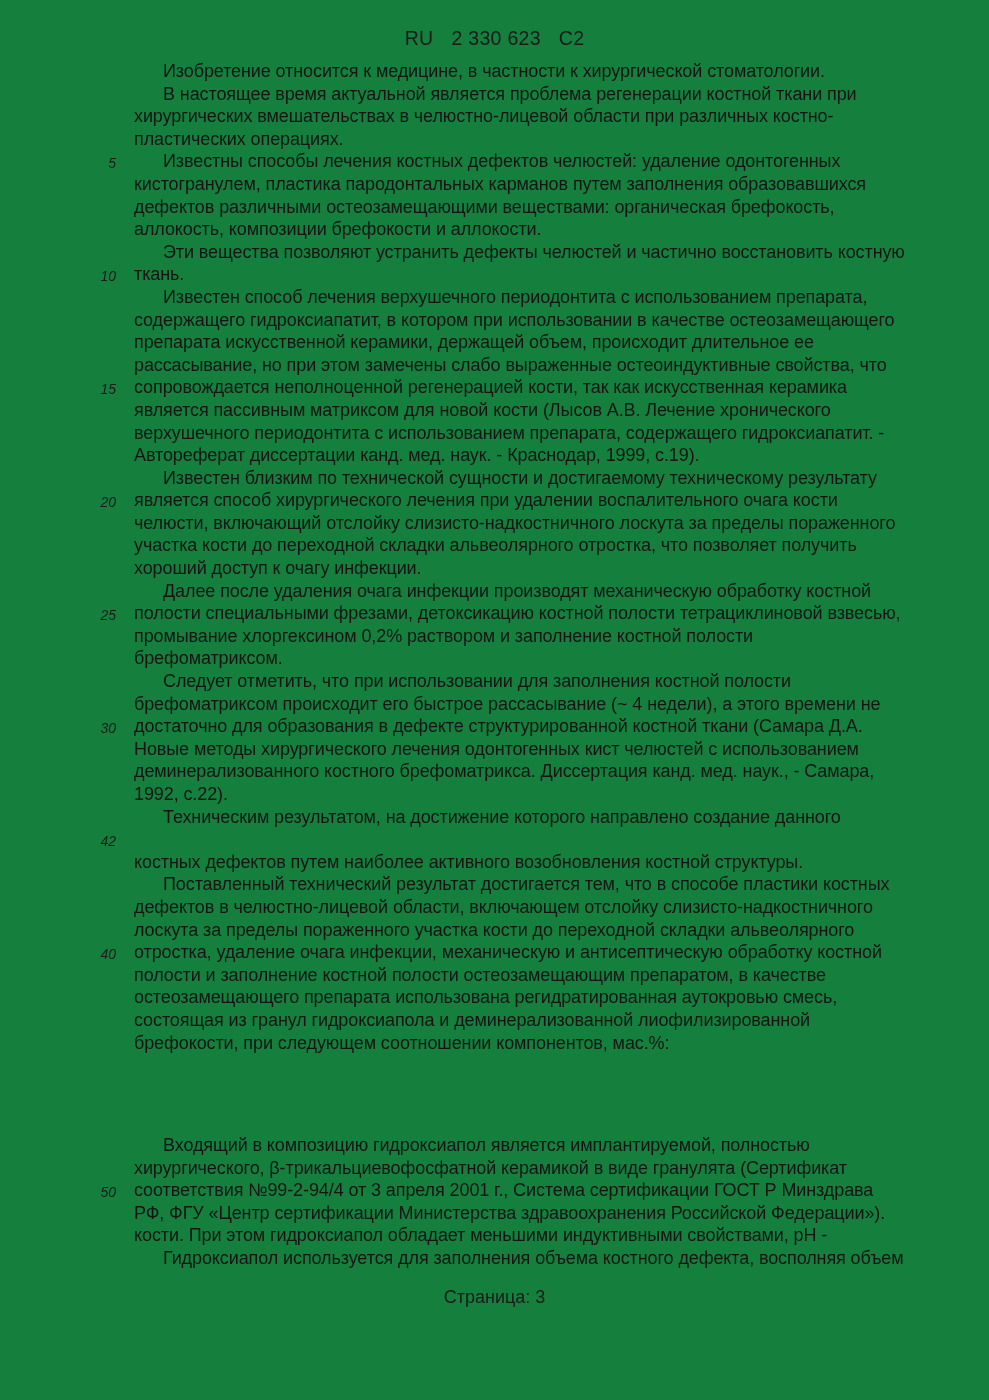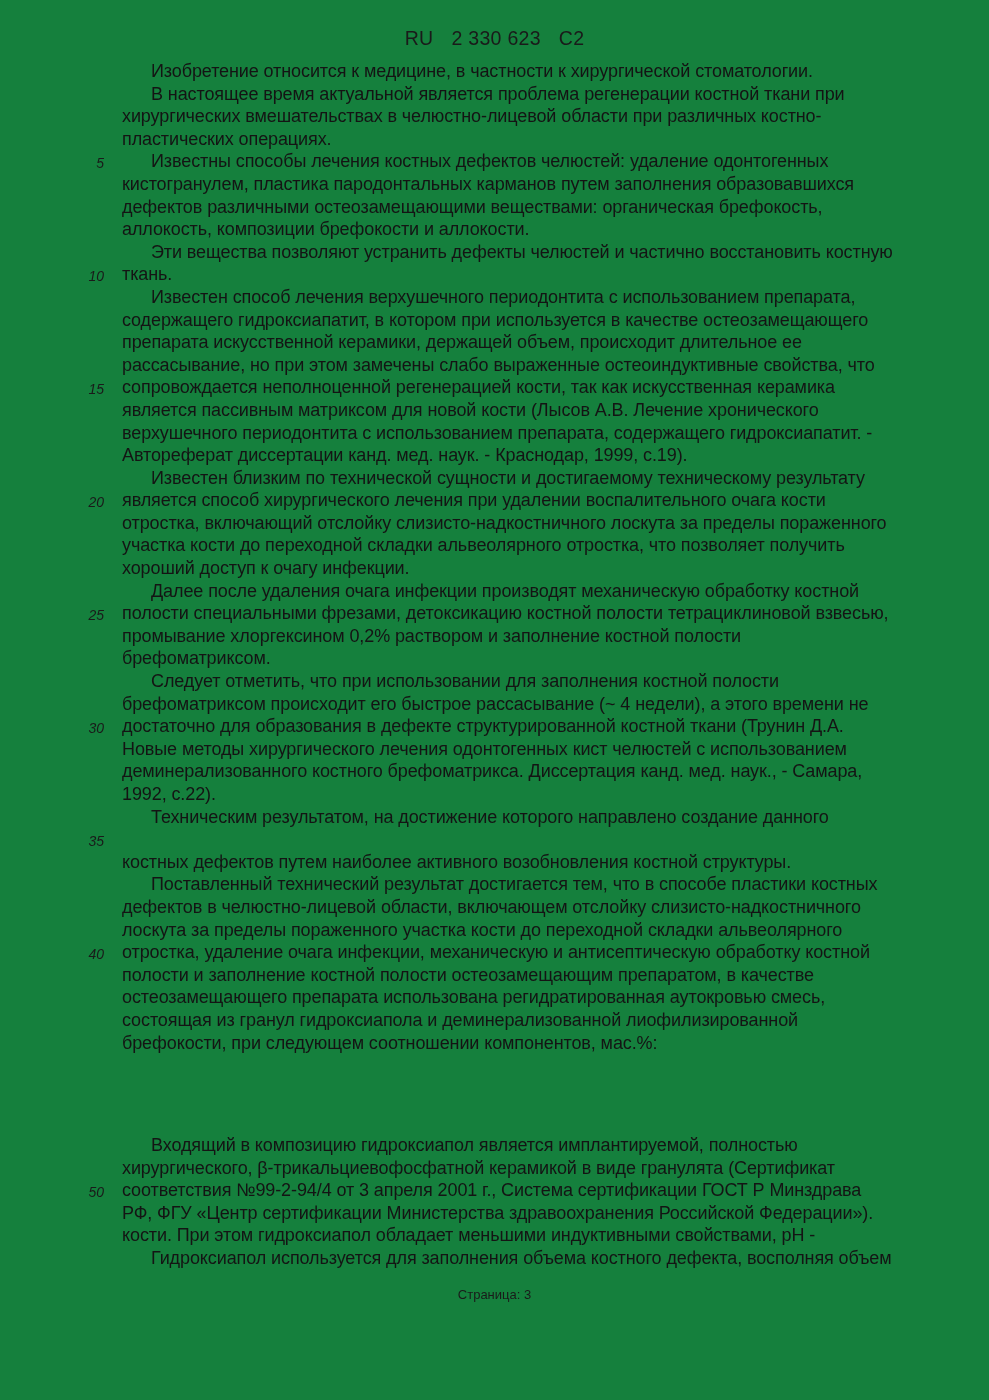"Изобретение относится к медицине, в" .text-block { left: 4px -> 16px }
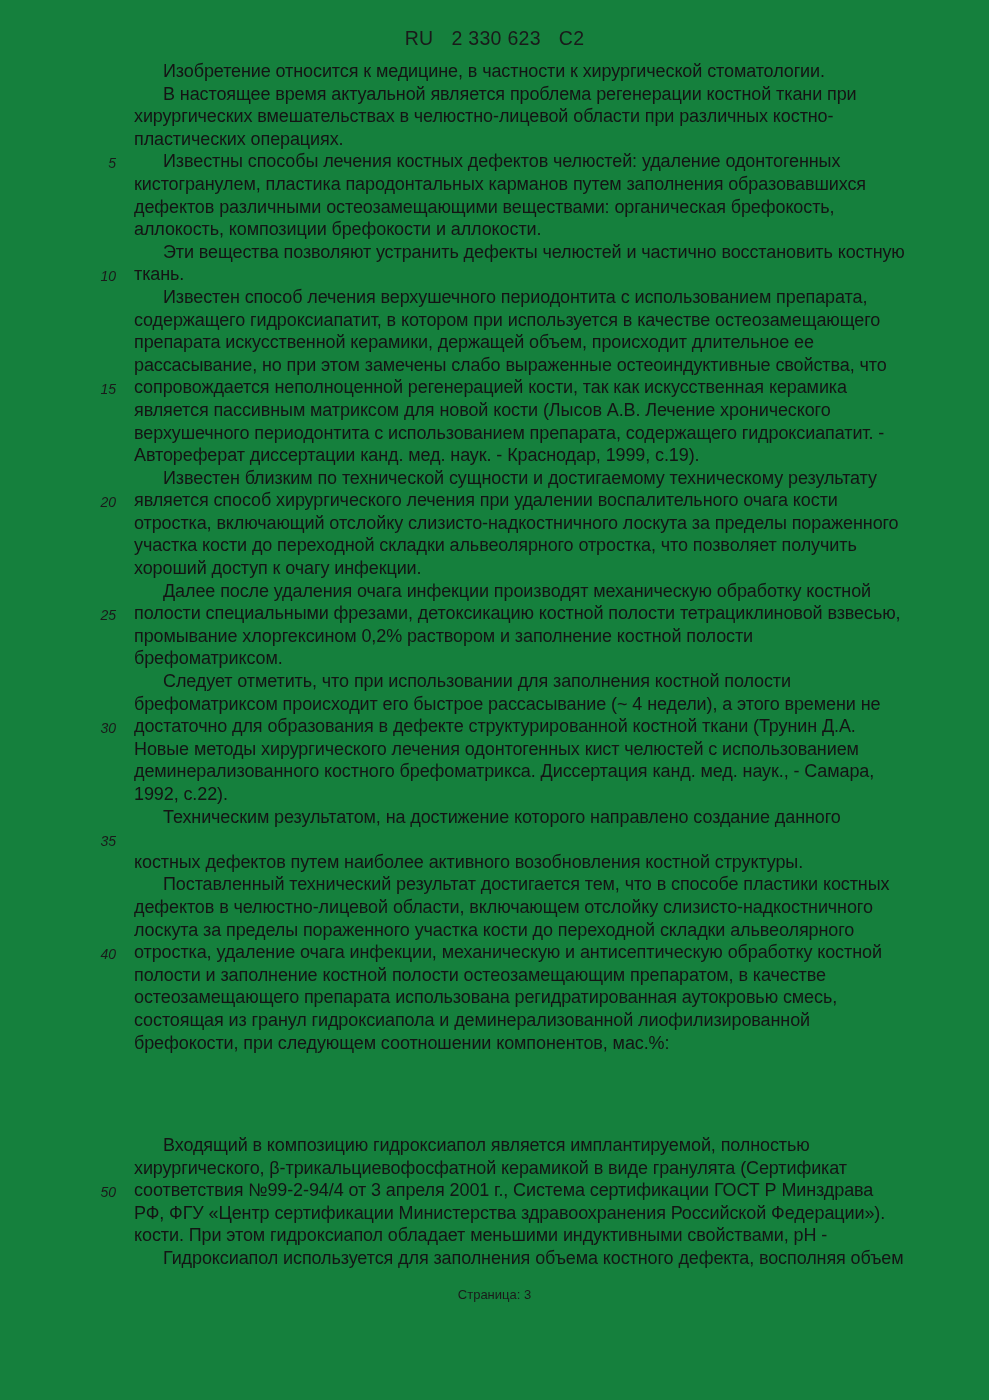"содержащего гидроксиапатит, в котором" span { text: используется -> использовании }
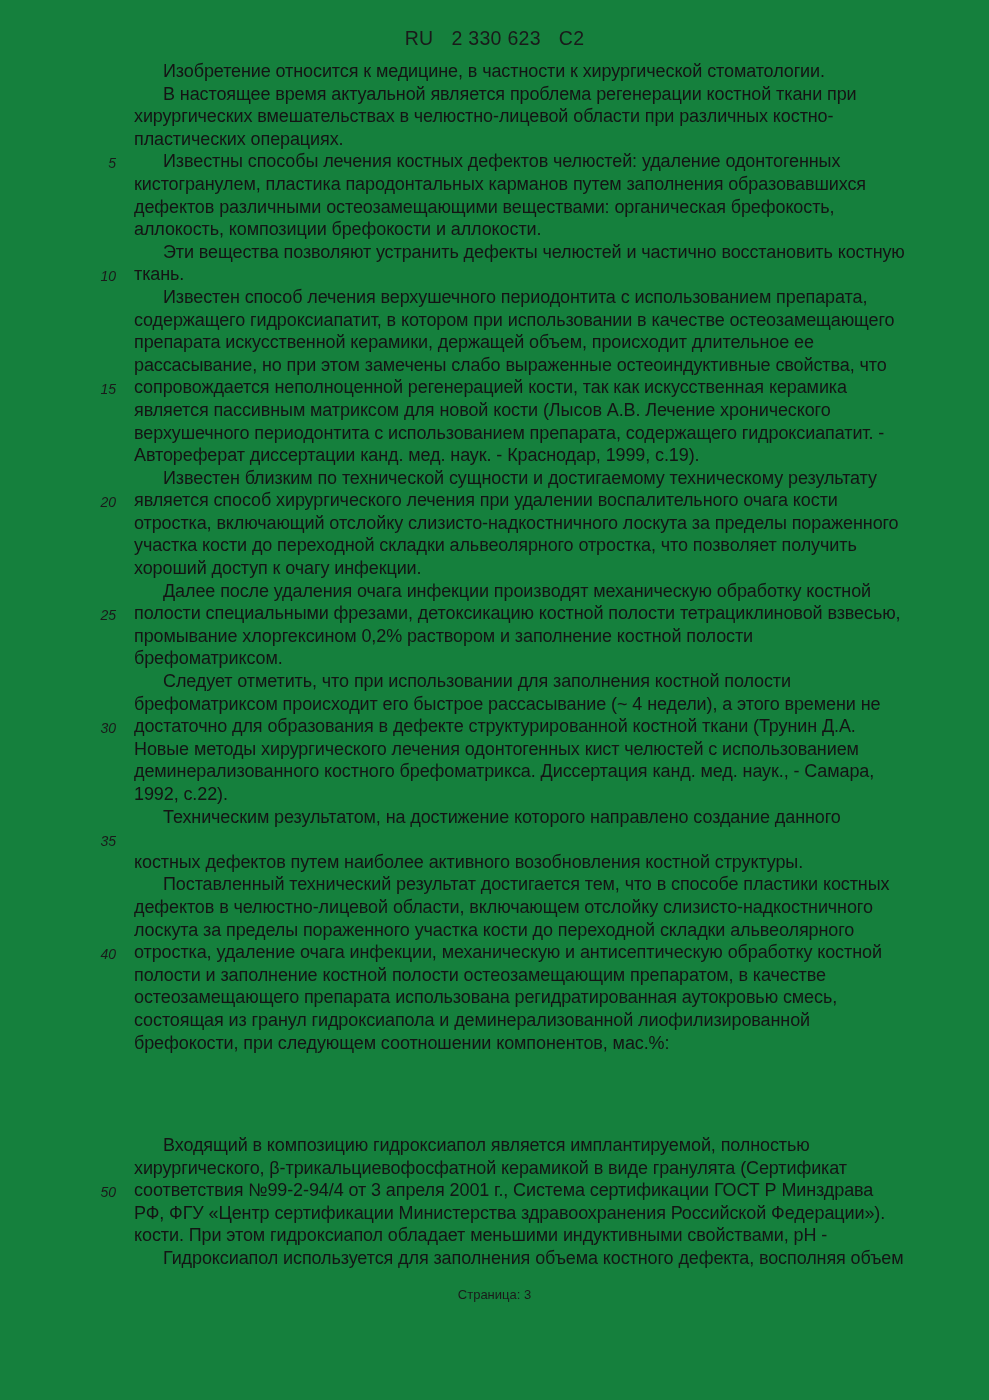"отростка, включающий отслойку" span { text: отростка -> челюсти }
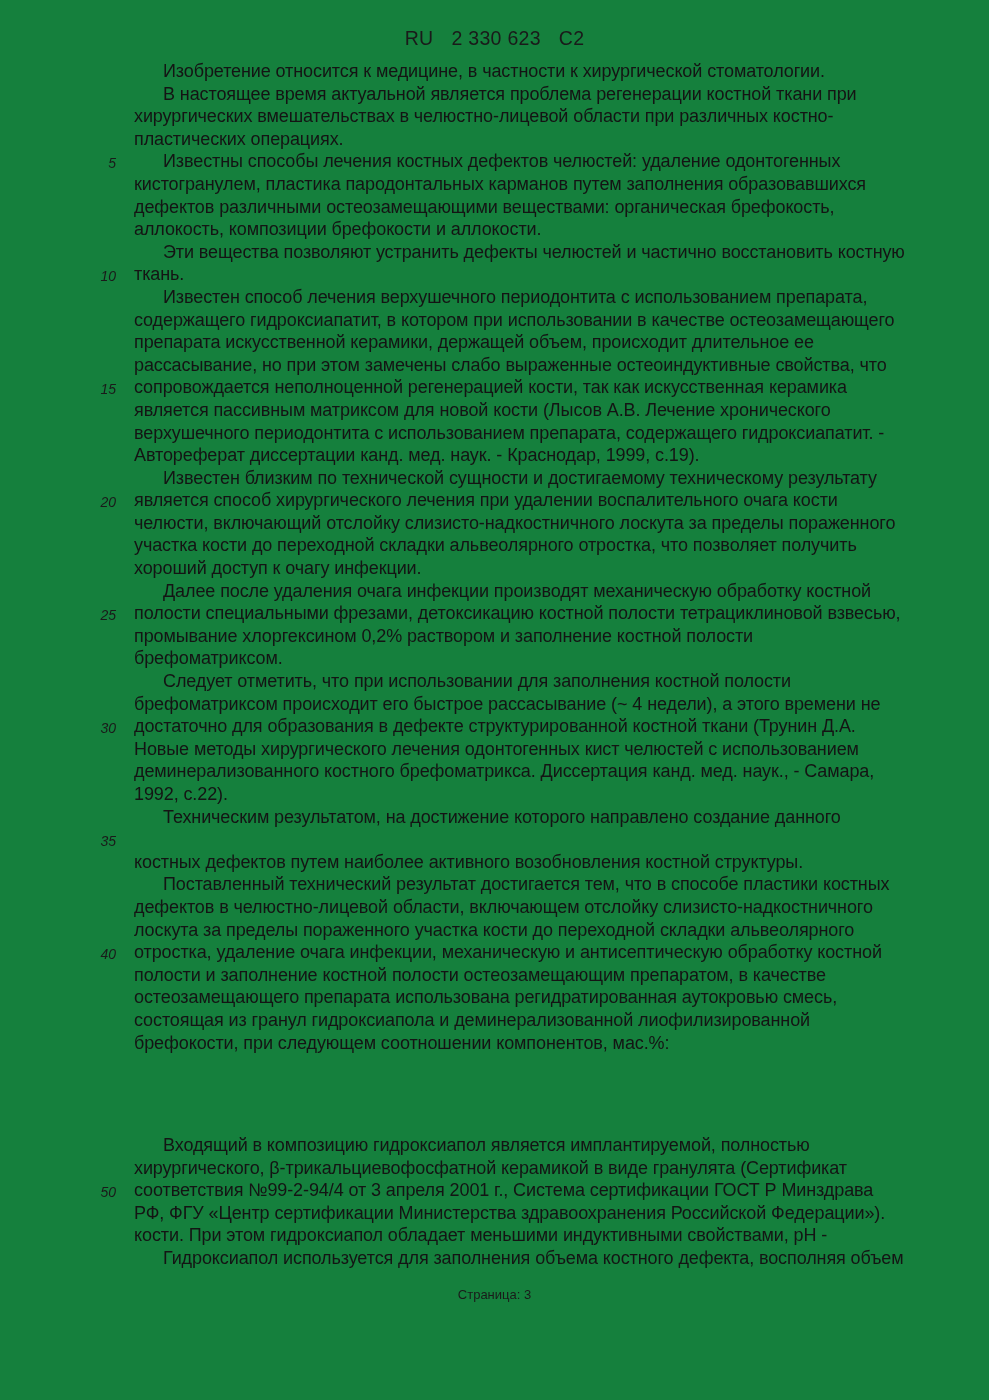"достаточно для образования в дефекте" span { text: Трунин -> Самара }
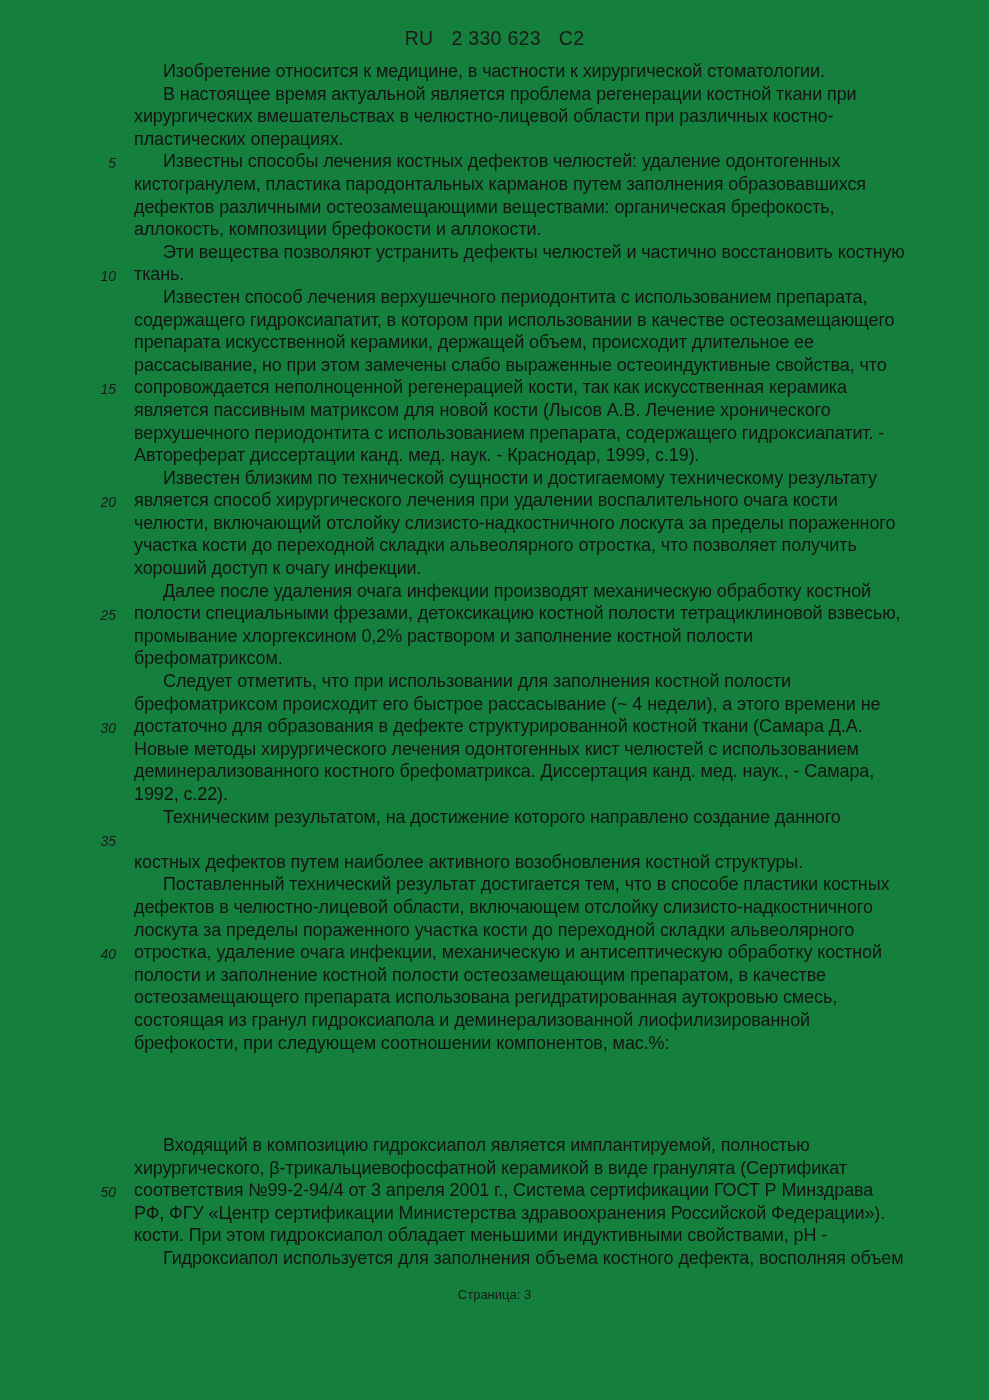"35" span.line-num { text: 35 -> 42 }
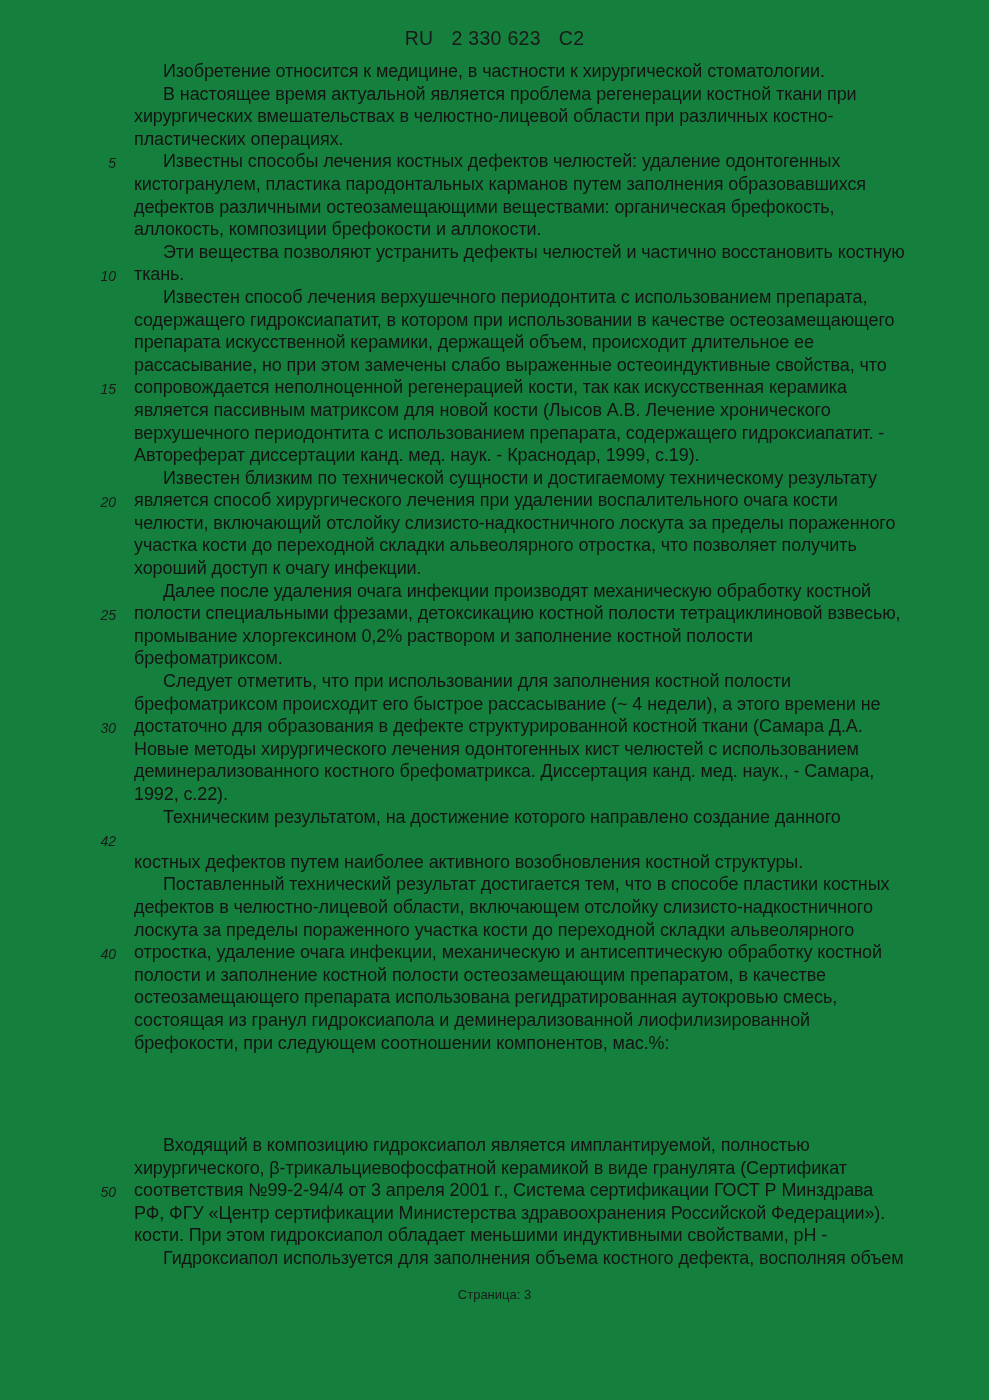"Страница: 3" .doc-footer { font-size: 13px -> 18px }
